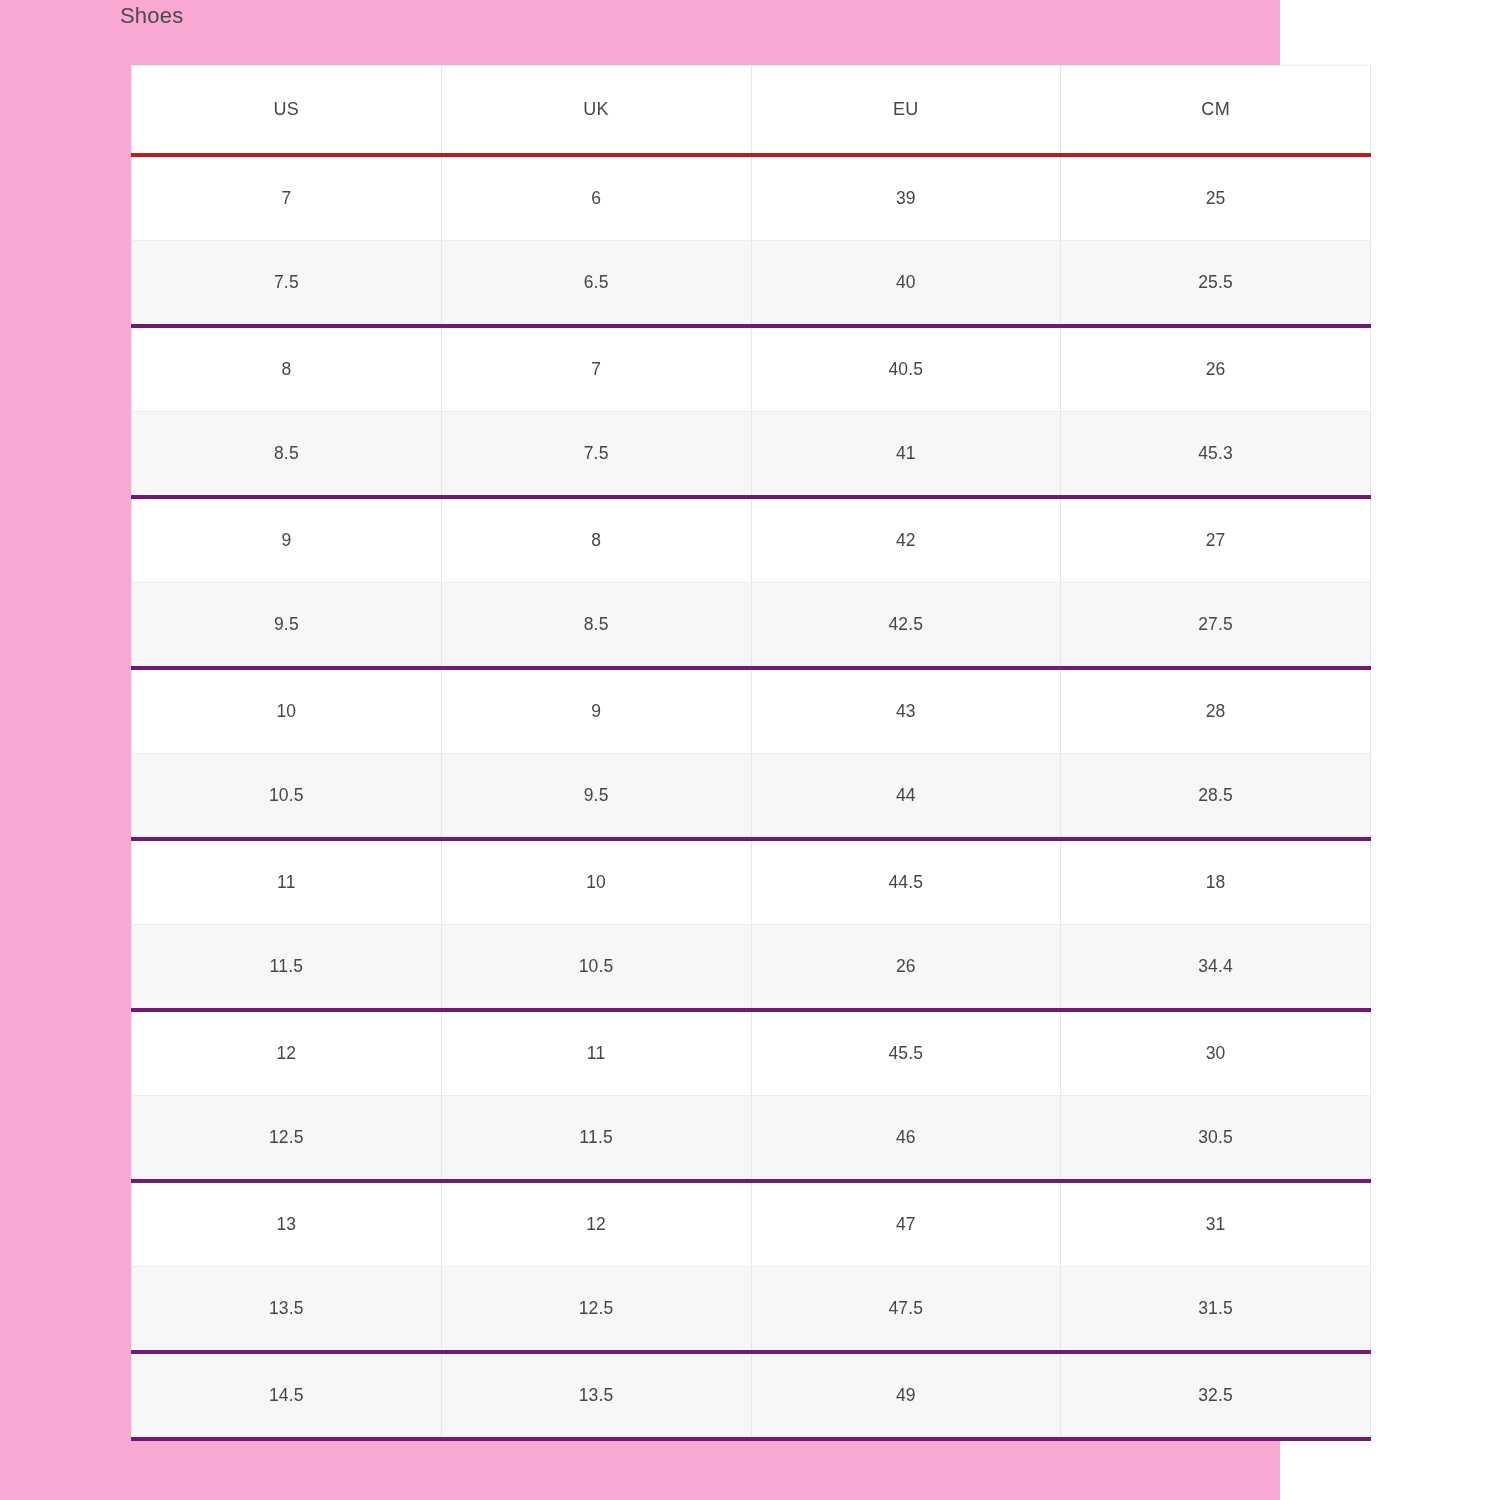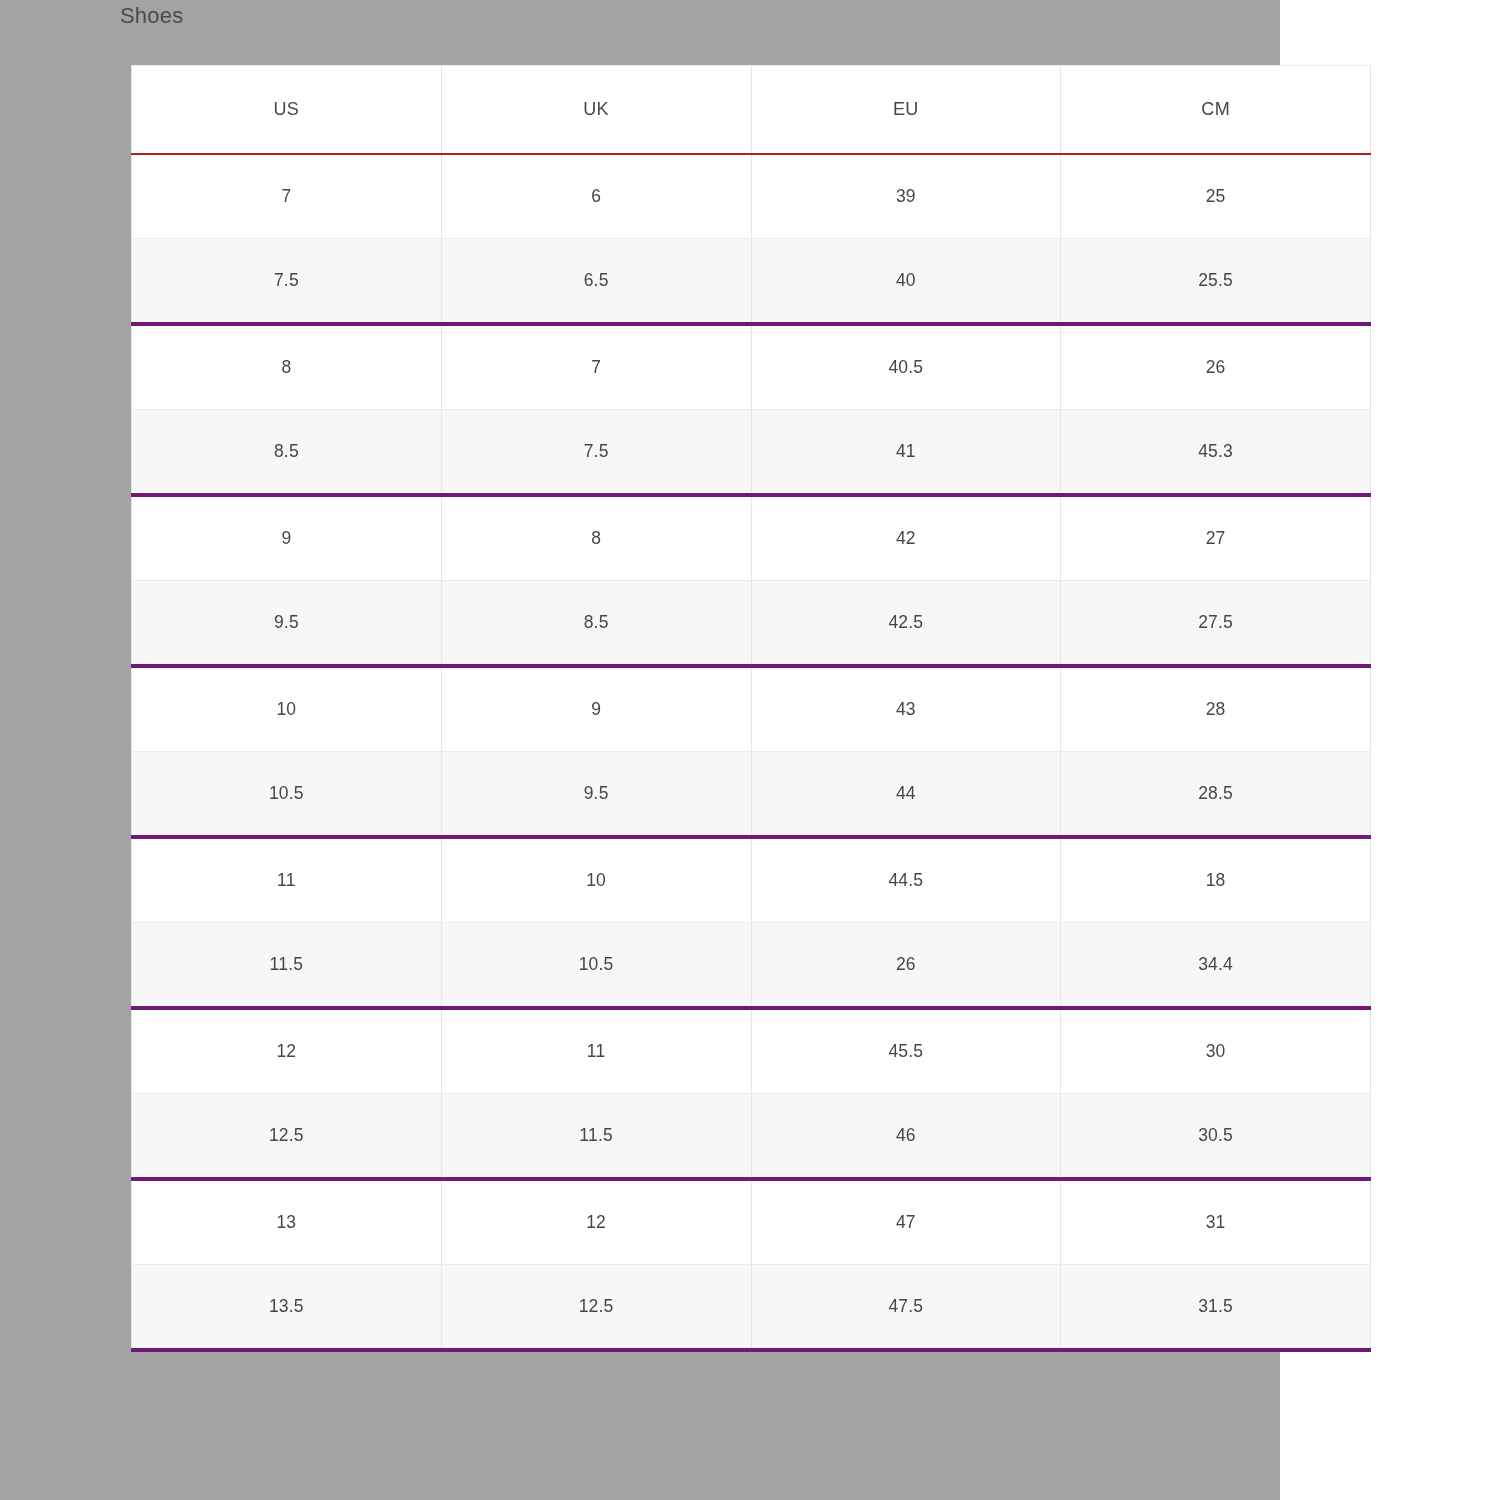"Shoes" .page { background: #a3a3a3 -> #f9a8d4 }
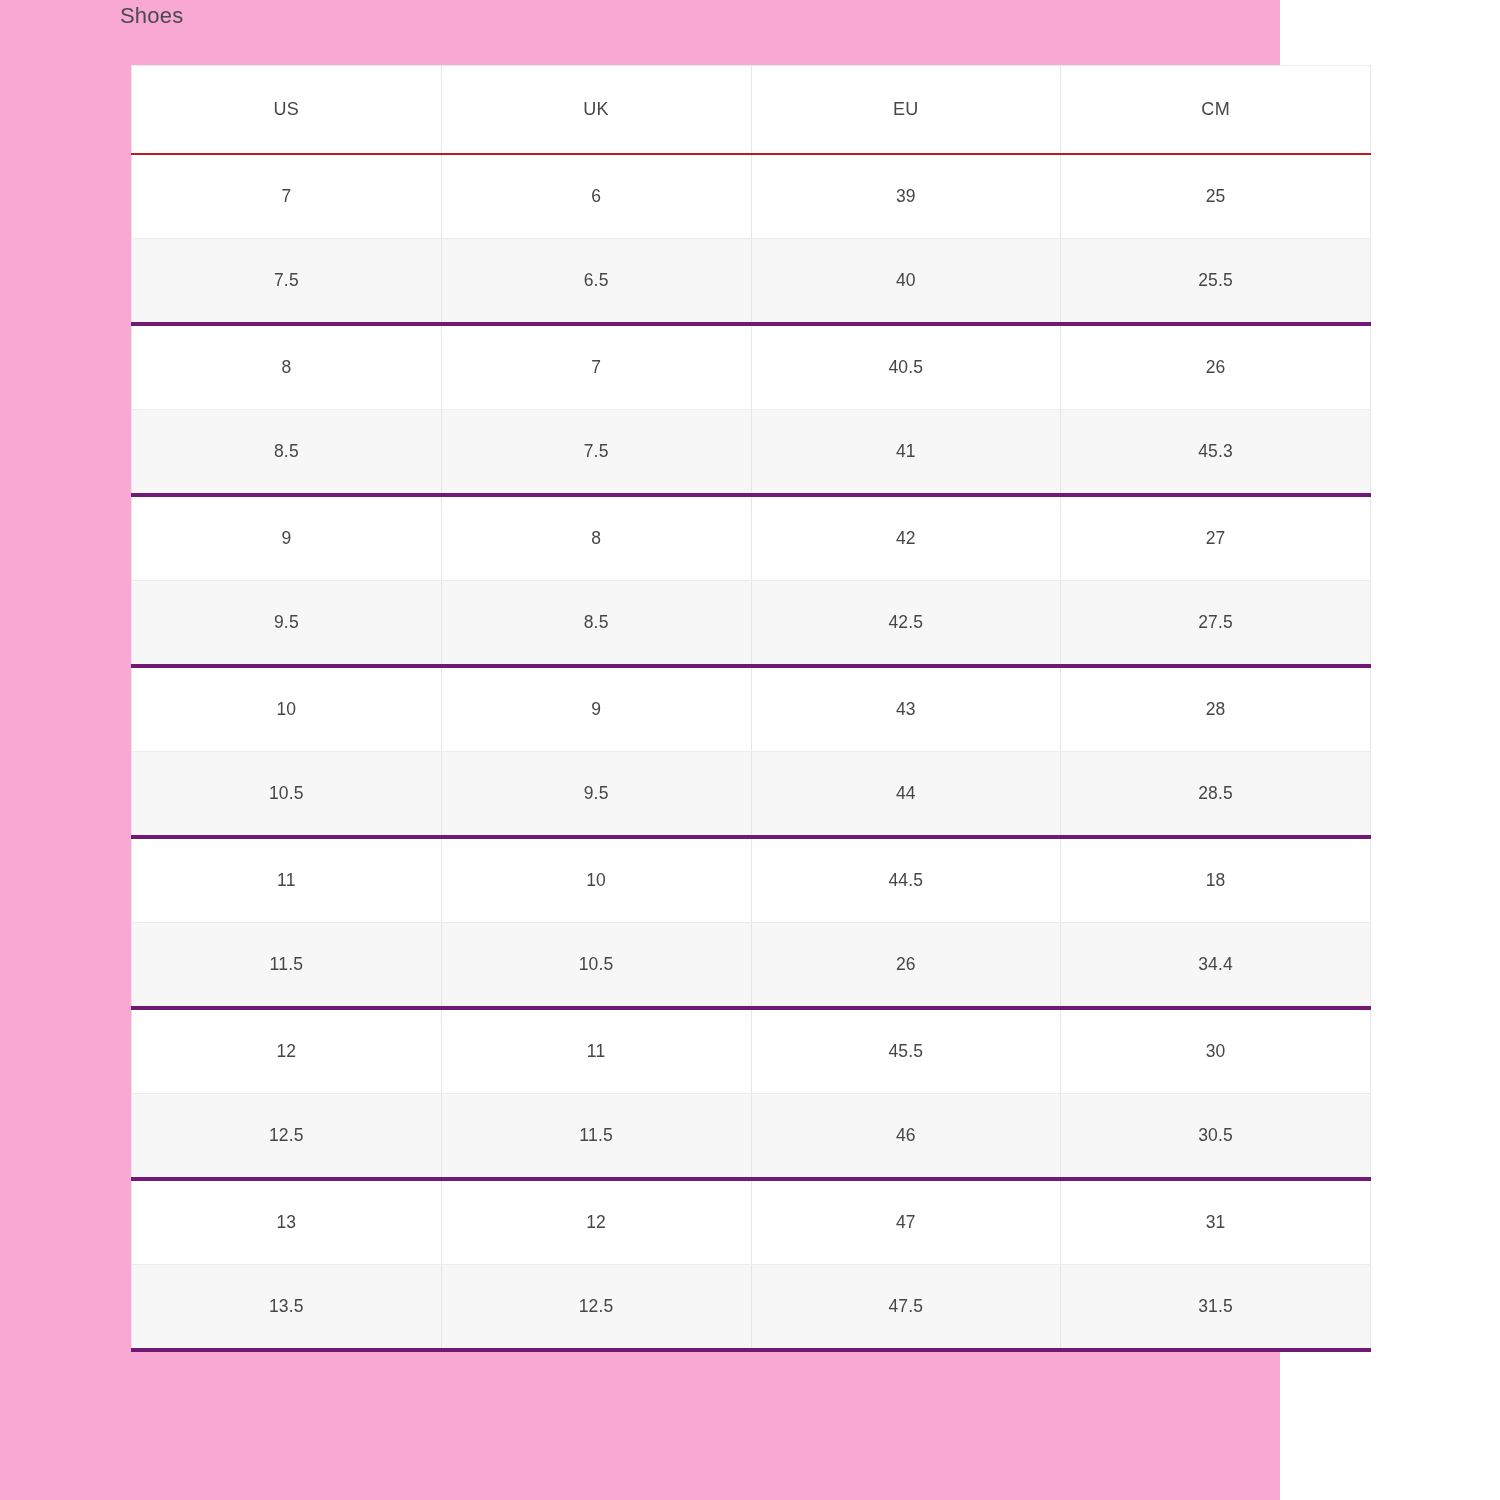"US" table.size-table thead th { border-bottom: 2px solid #b91c1c -> 4px solid #b91c1c }
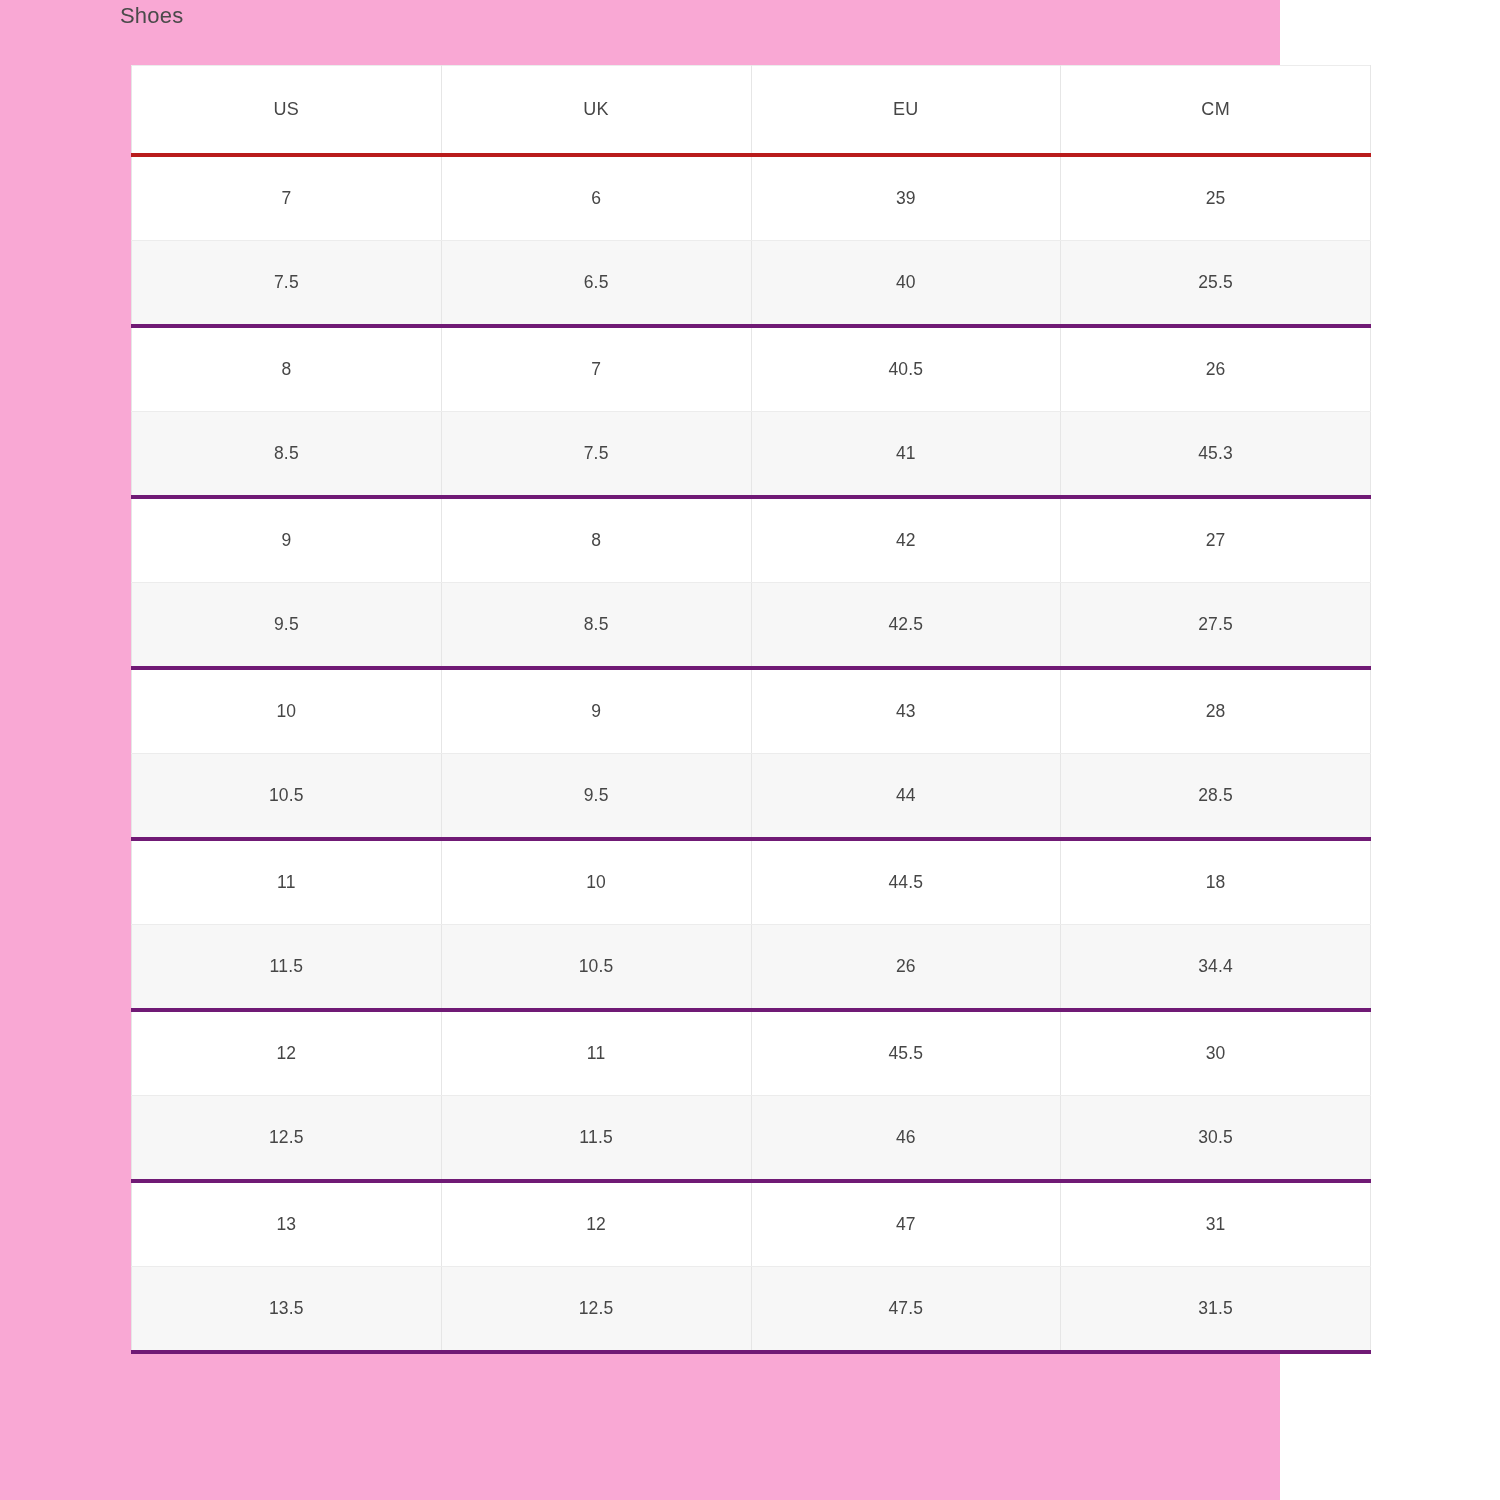"14.5" tr.row-even { html: none -> <tr> <td>14.5</td> <td>13.5</td> <td>49</td> <td>32.5</td> </tr> }
